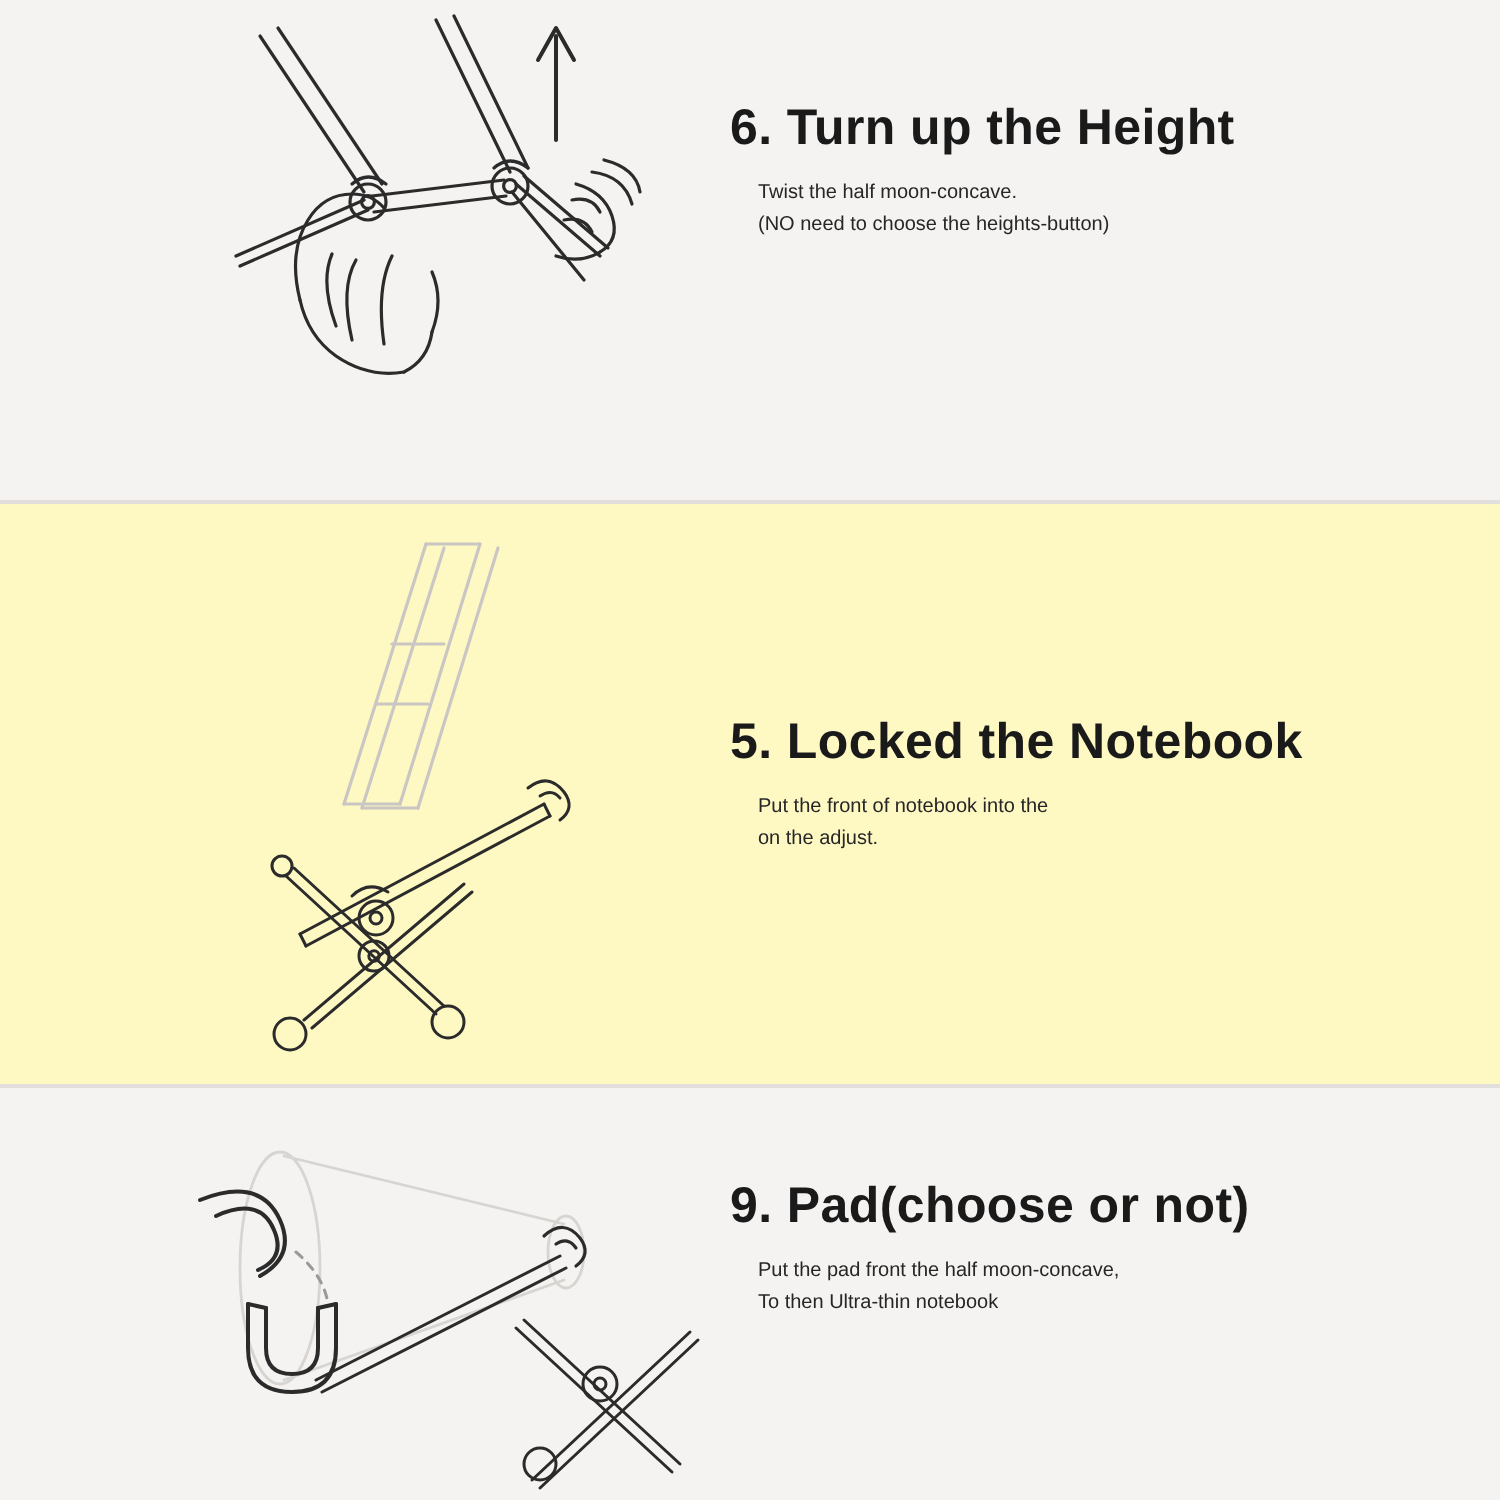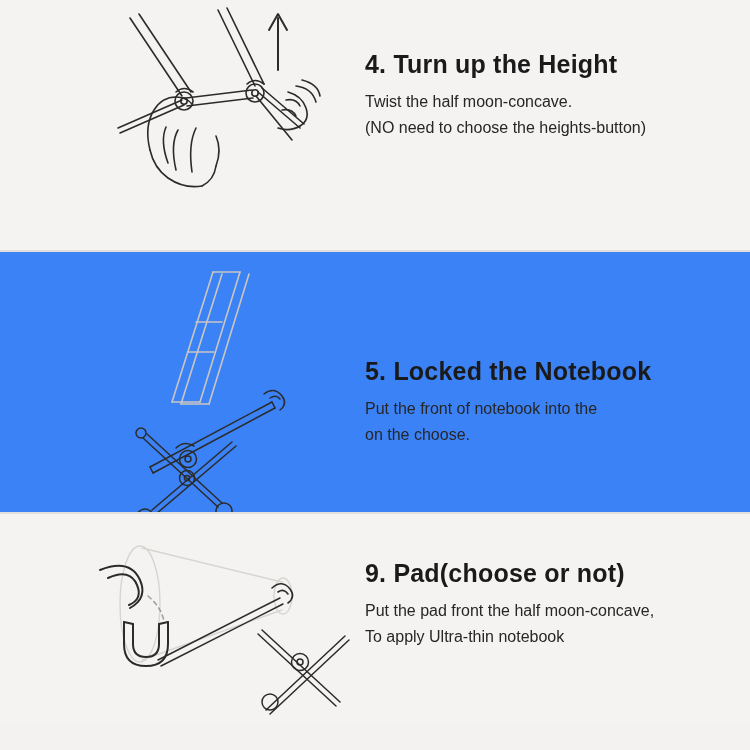"4. Turn up the Height" div.step-title { text: 4 -> 6 }
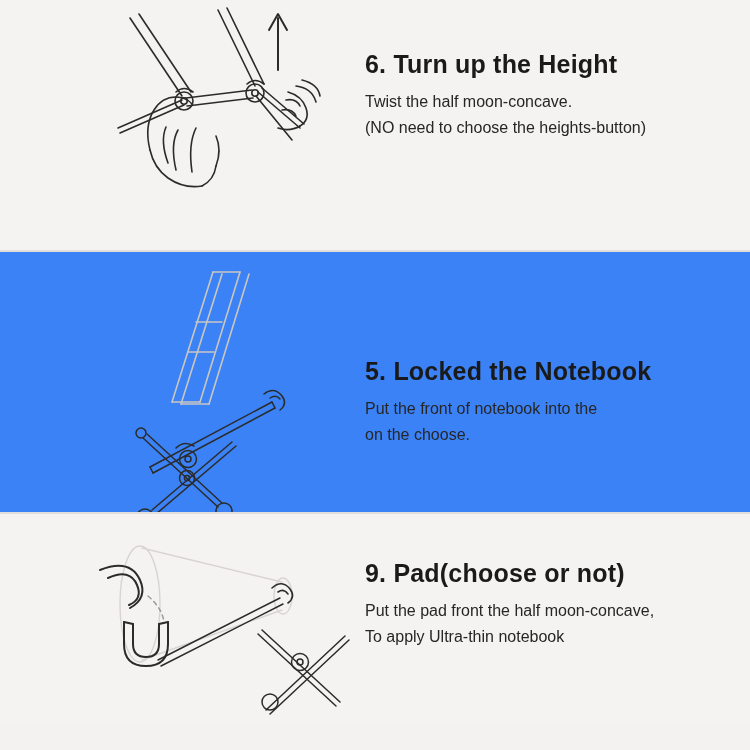"Twist the half moon-concave." .step-body { font-size: 16px -> 10px; margin-left: none -> 14px }
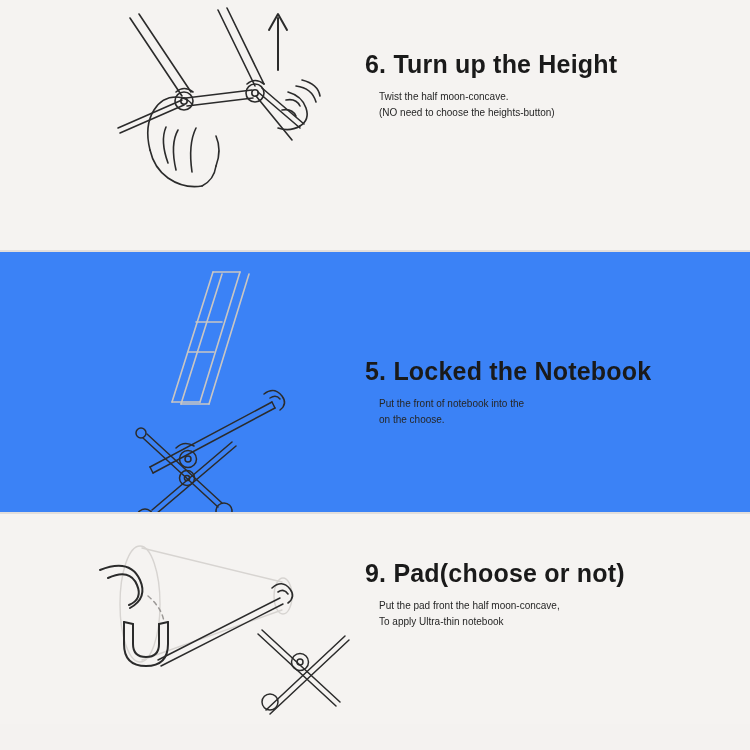"5. Locked the Notebook" .panel-2 { background: #3b82f6 -> #fef9c3; height: 260px -> 290px }
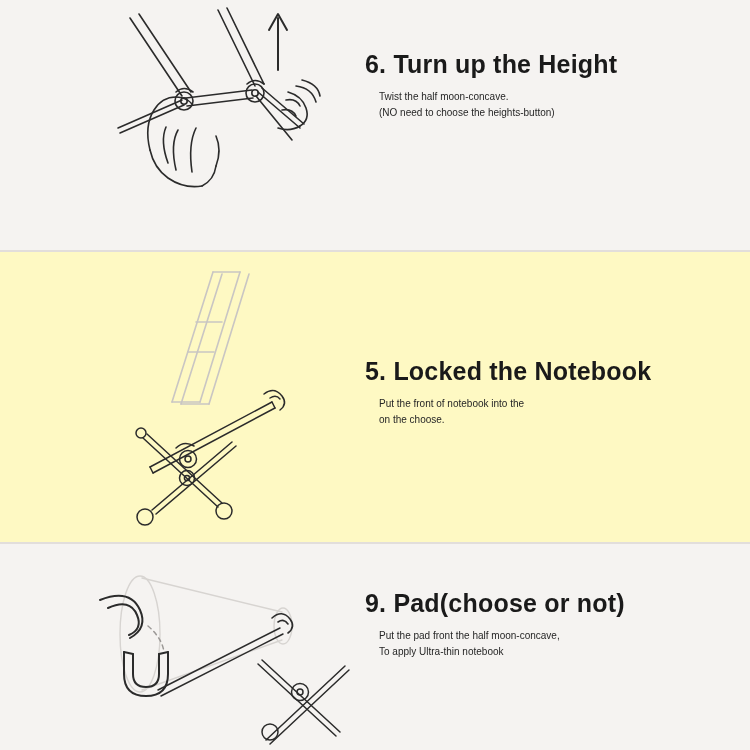"on the choose." div { text: choose -> adjust }
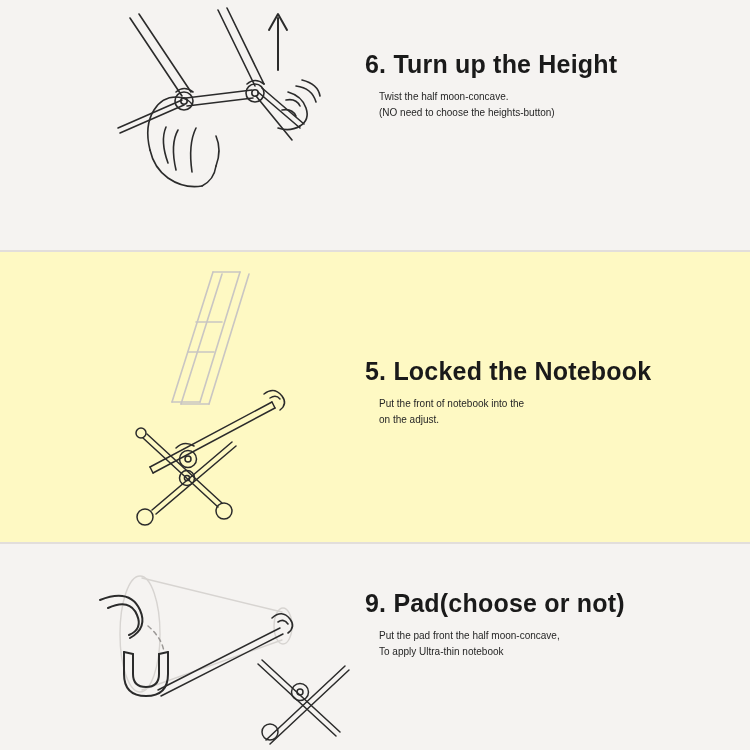"To apply Ultra-thin notebook" div { text: apply -> then }
